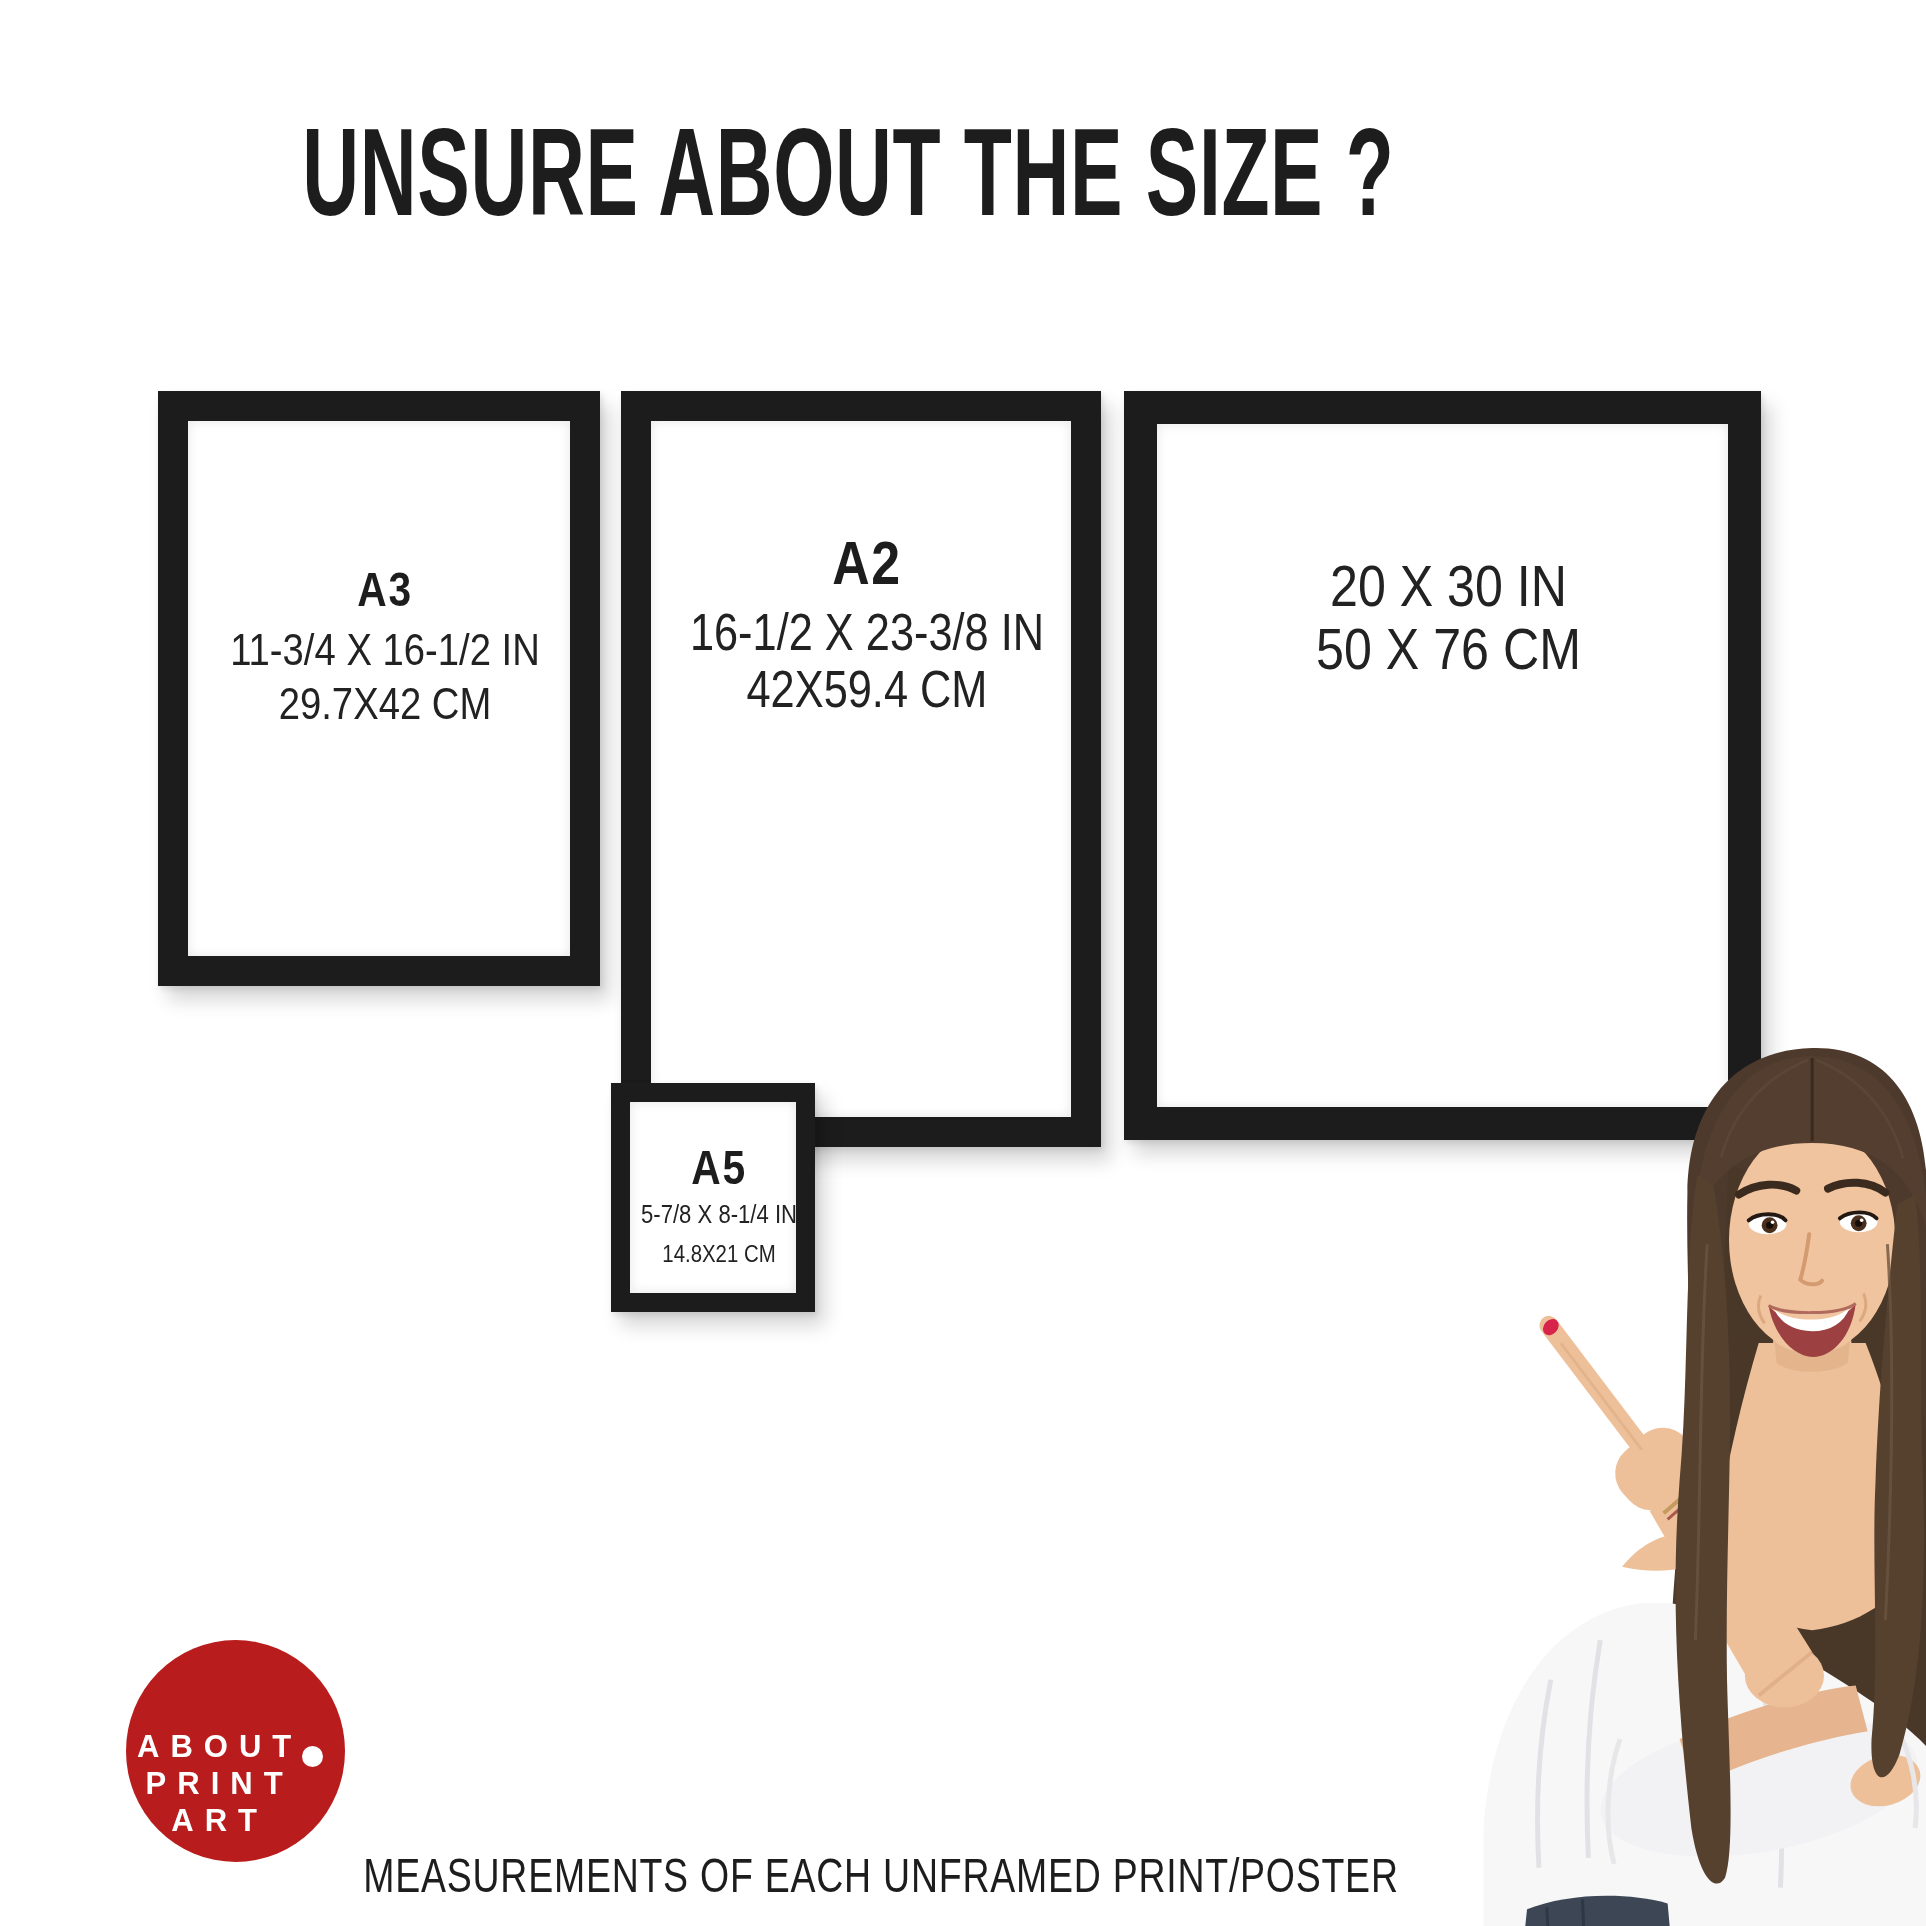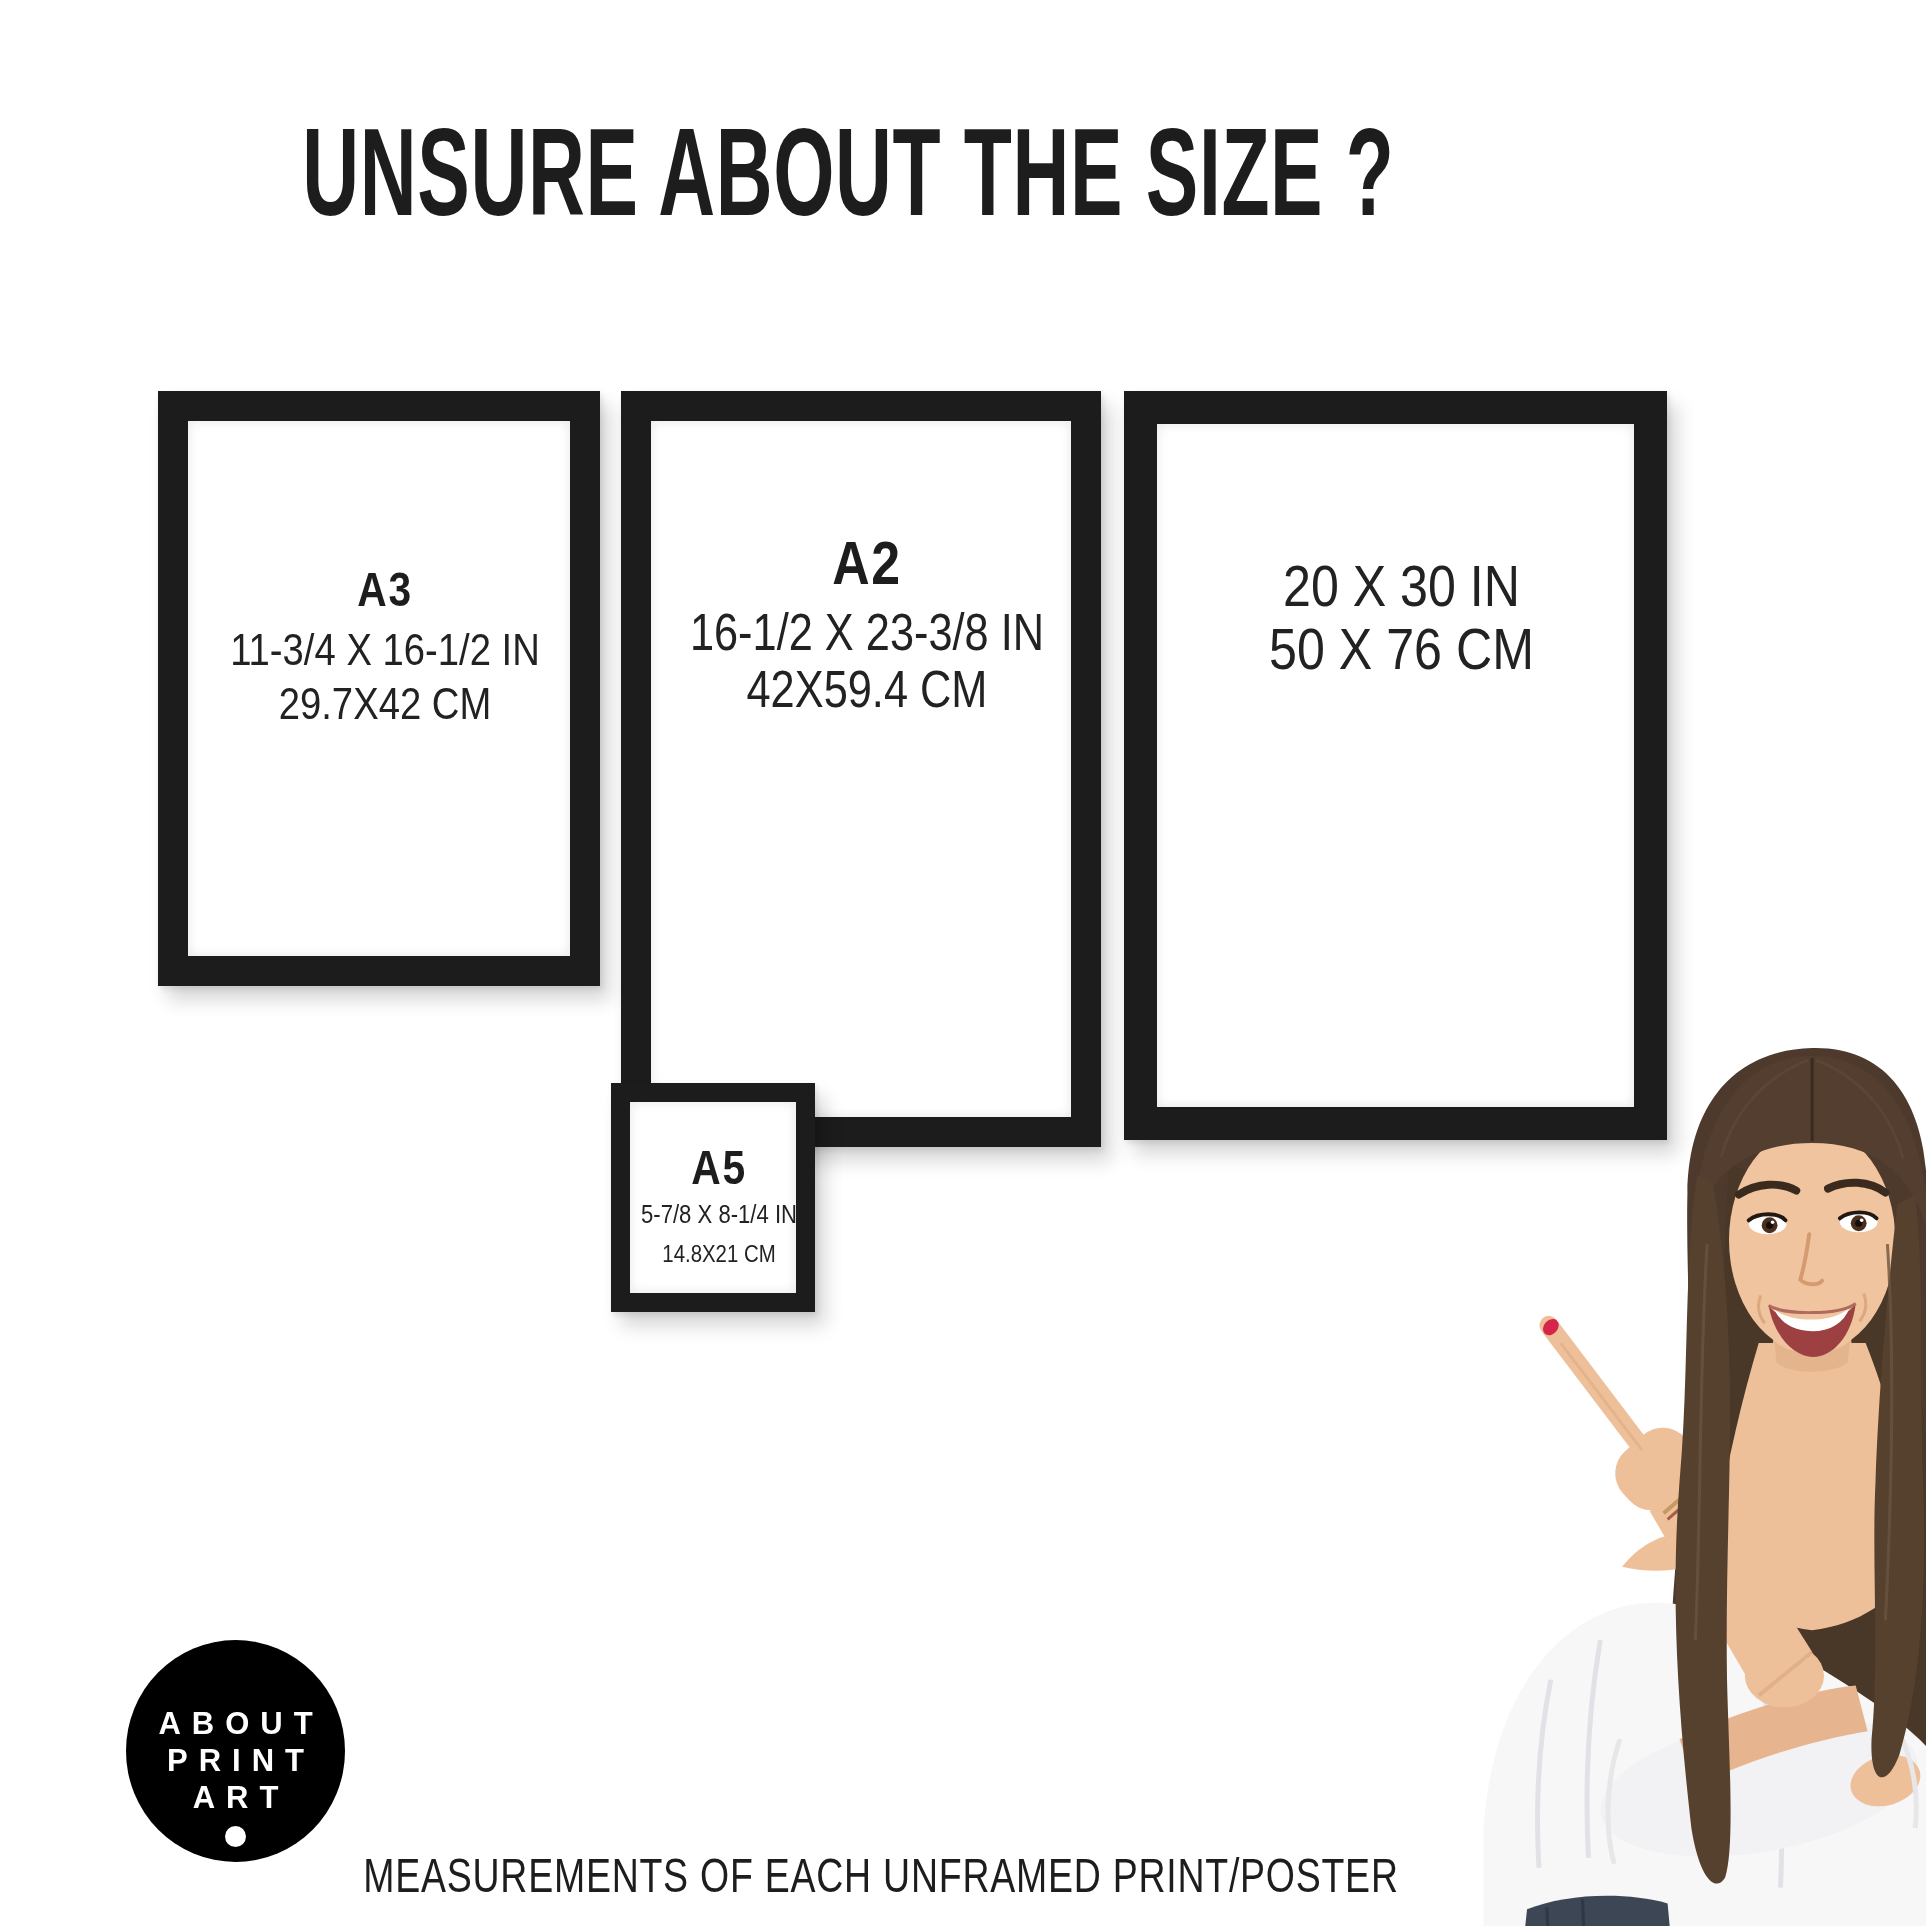"20 X 30 IN" .f-2030 { width: 543px -> 637px }
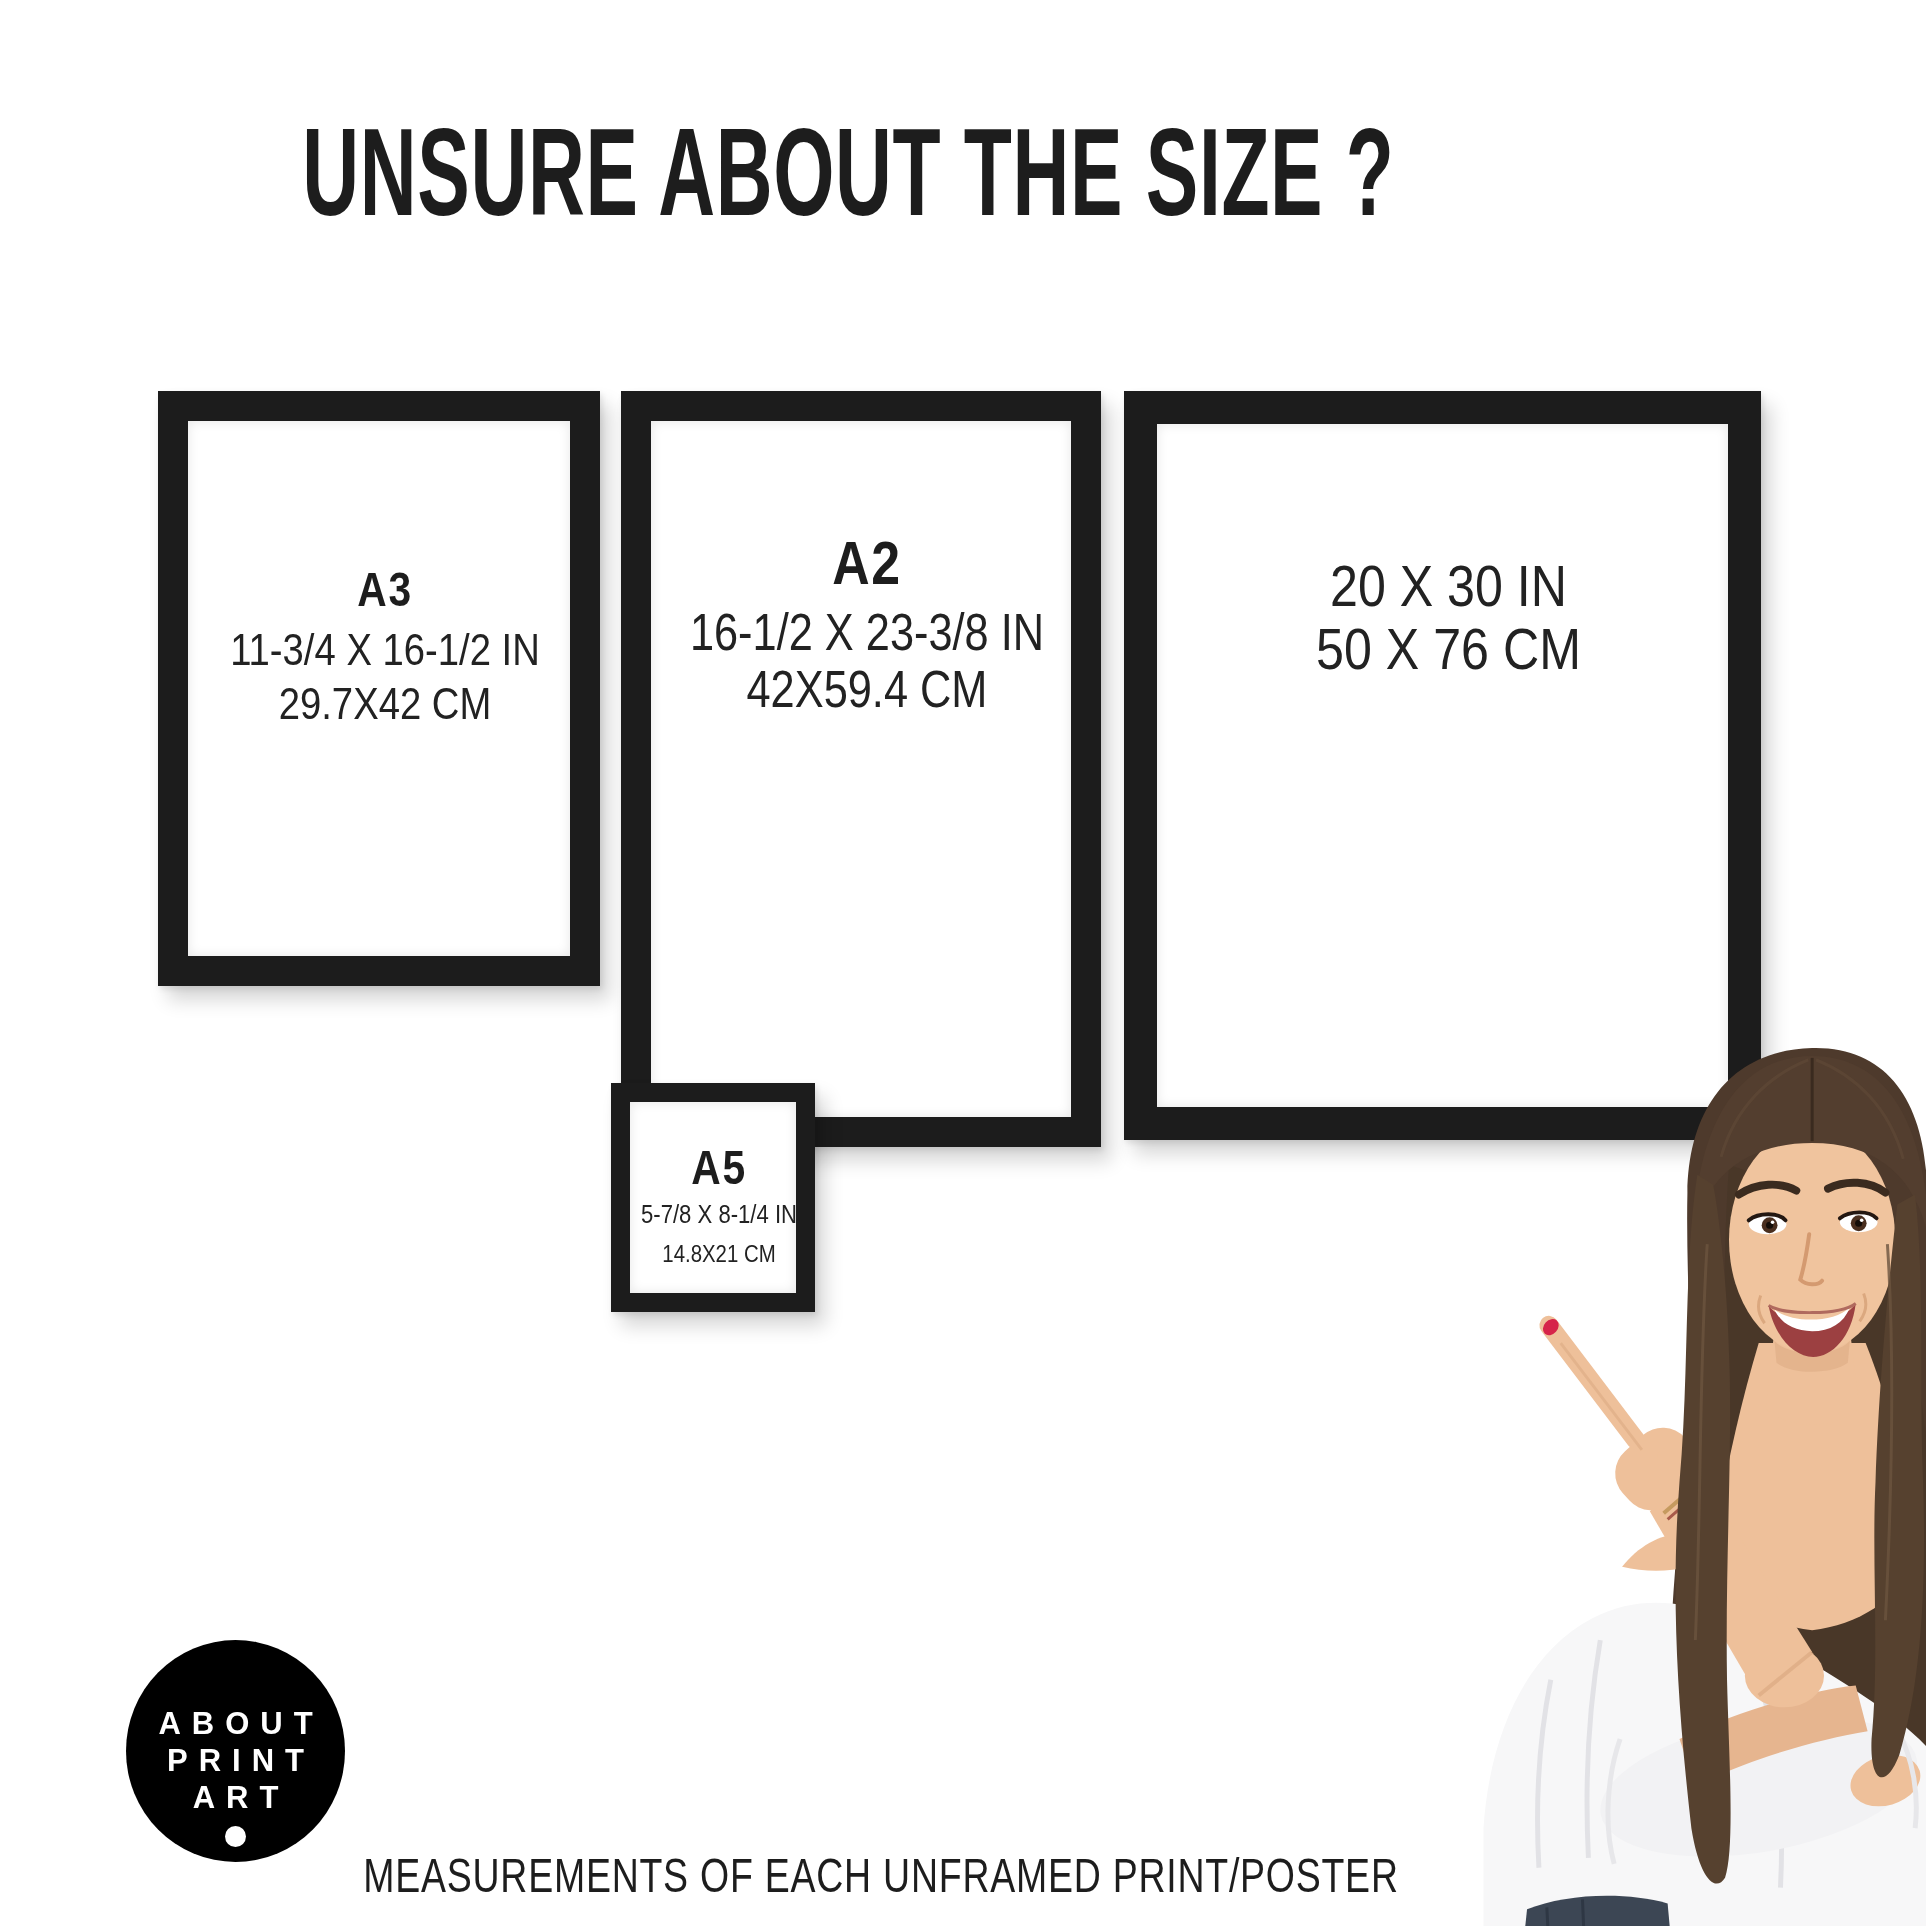"ABOUT" .logo { background: #000000 -> #b91c1c; flex-direction: column -> row }
